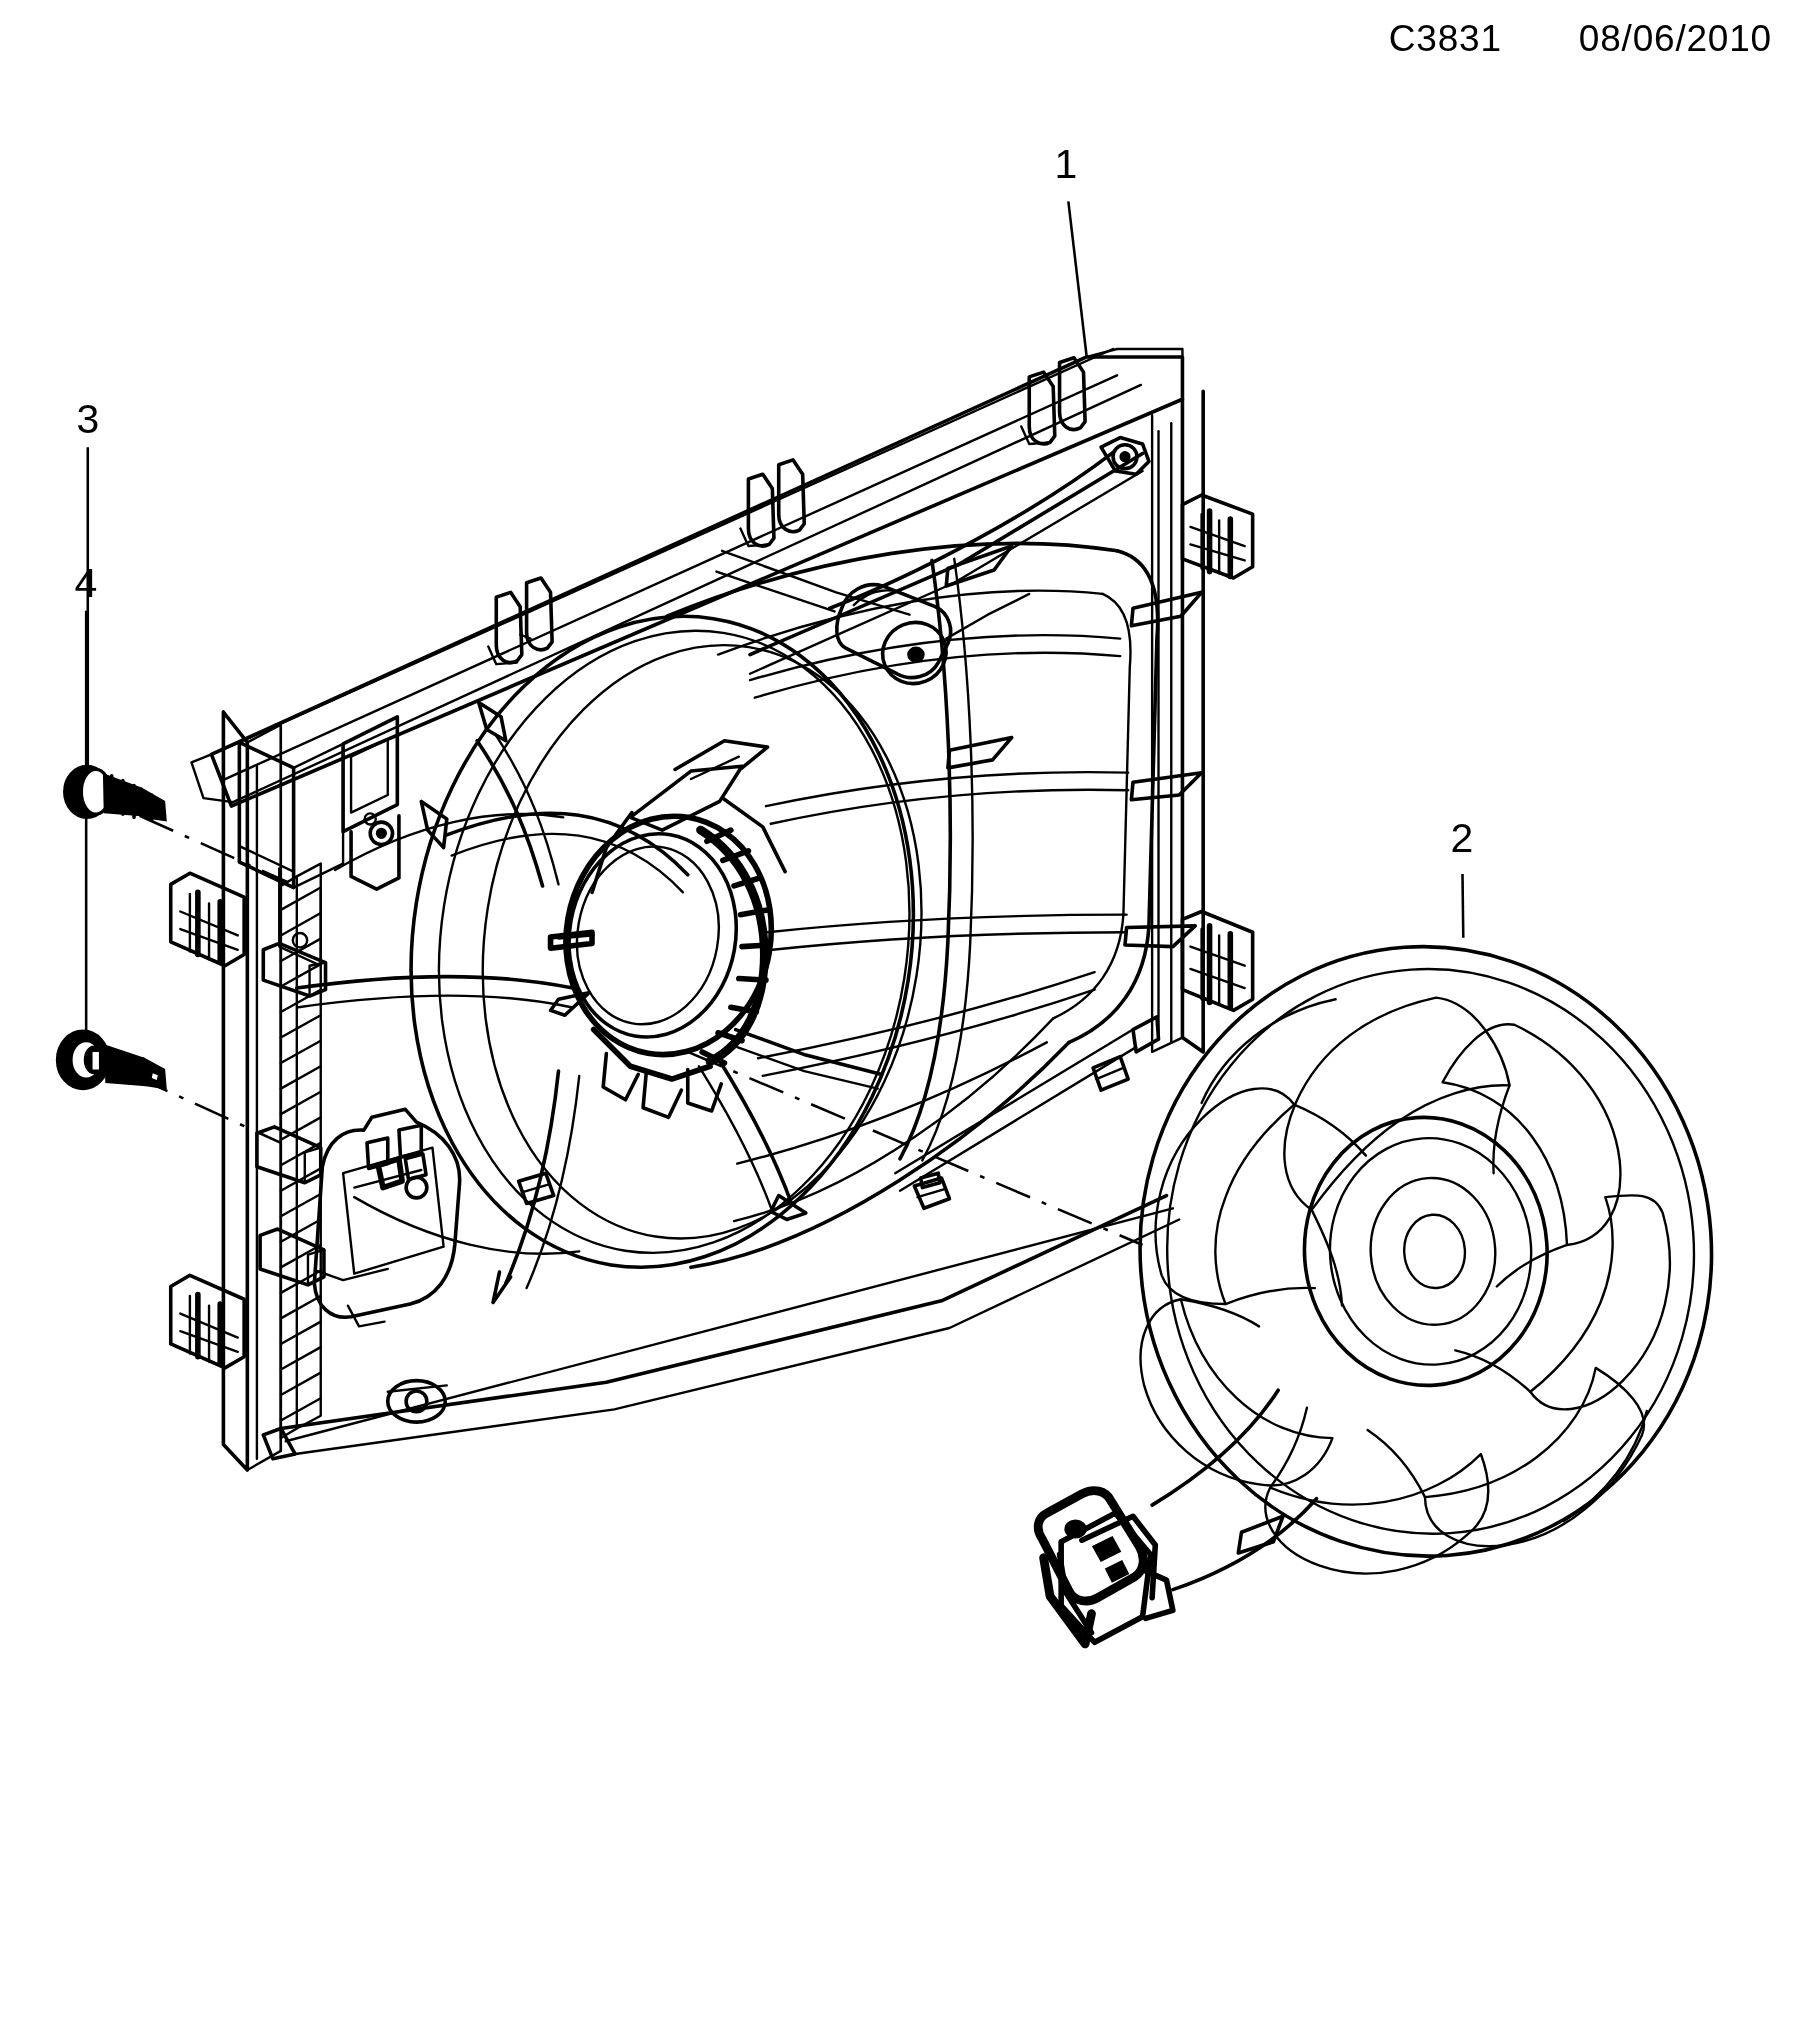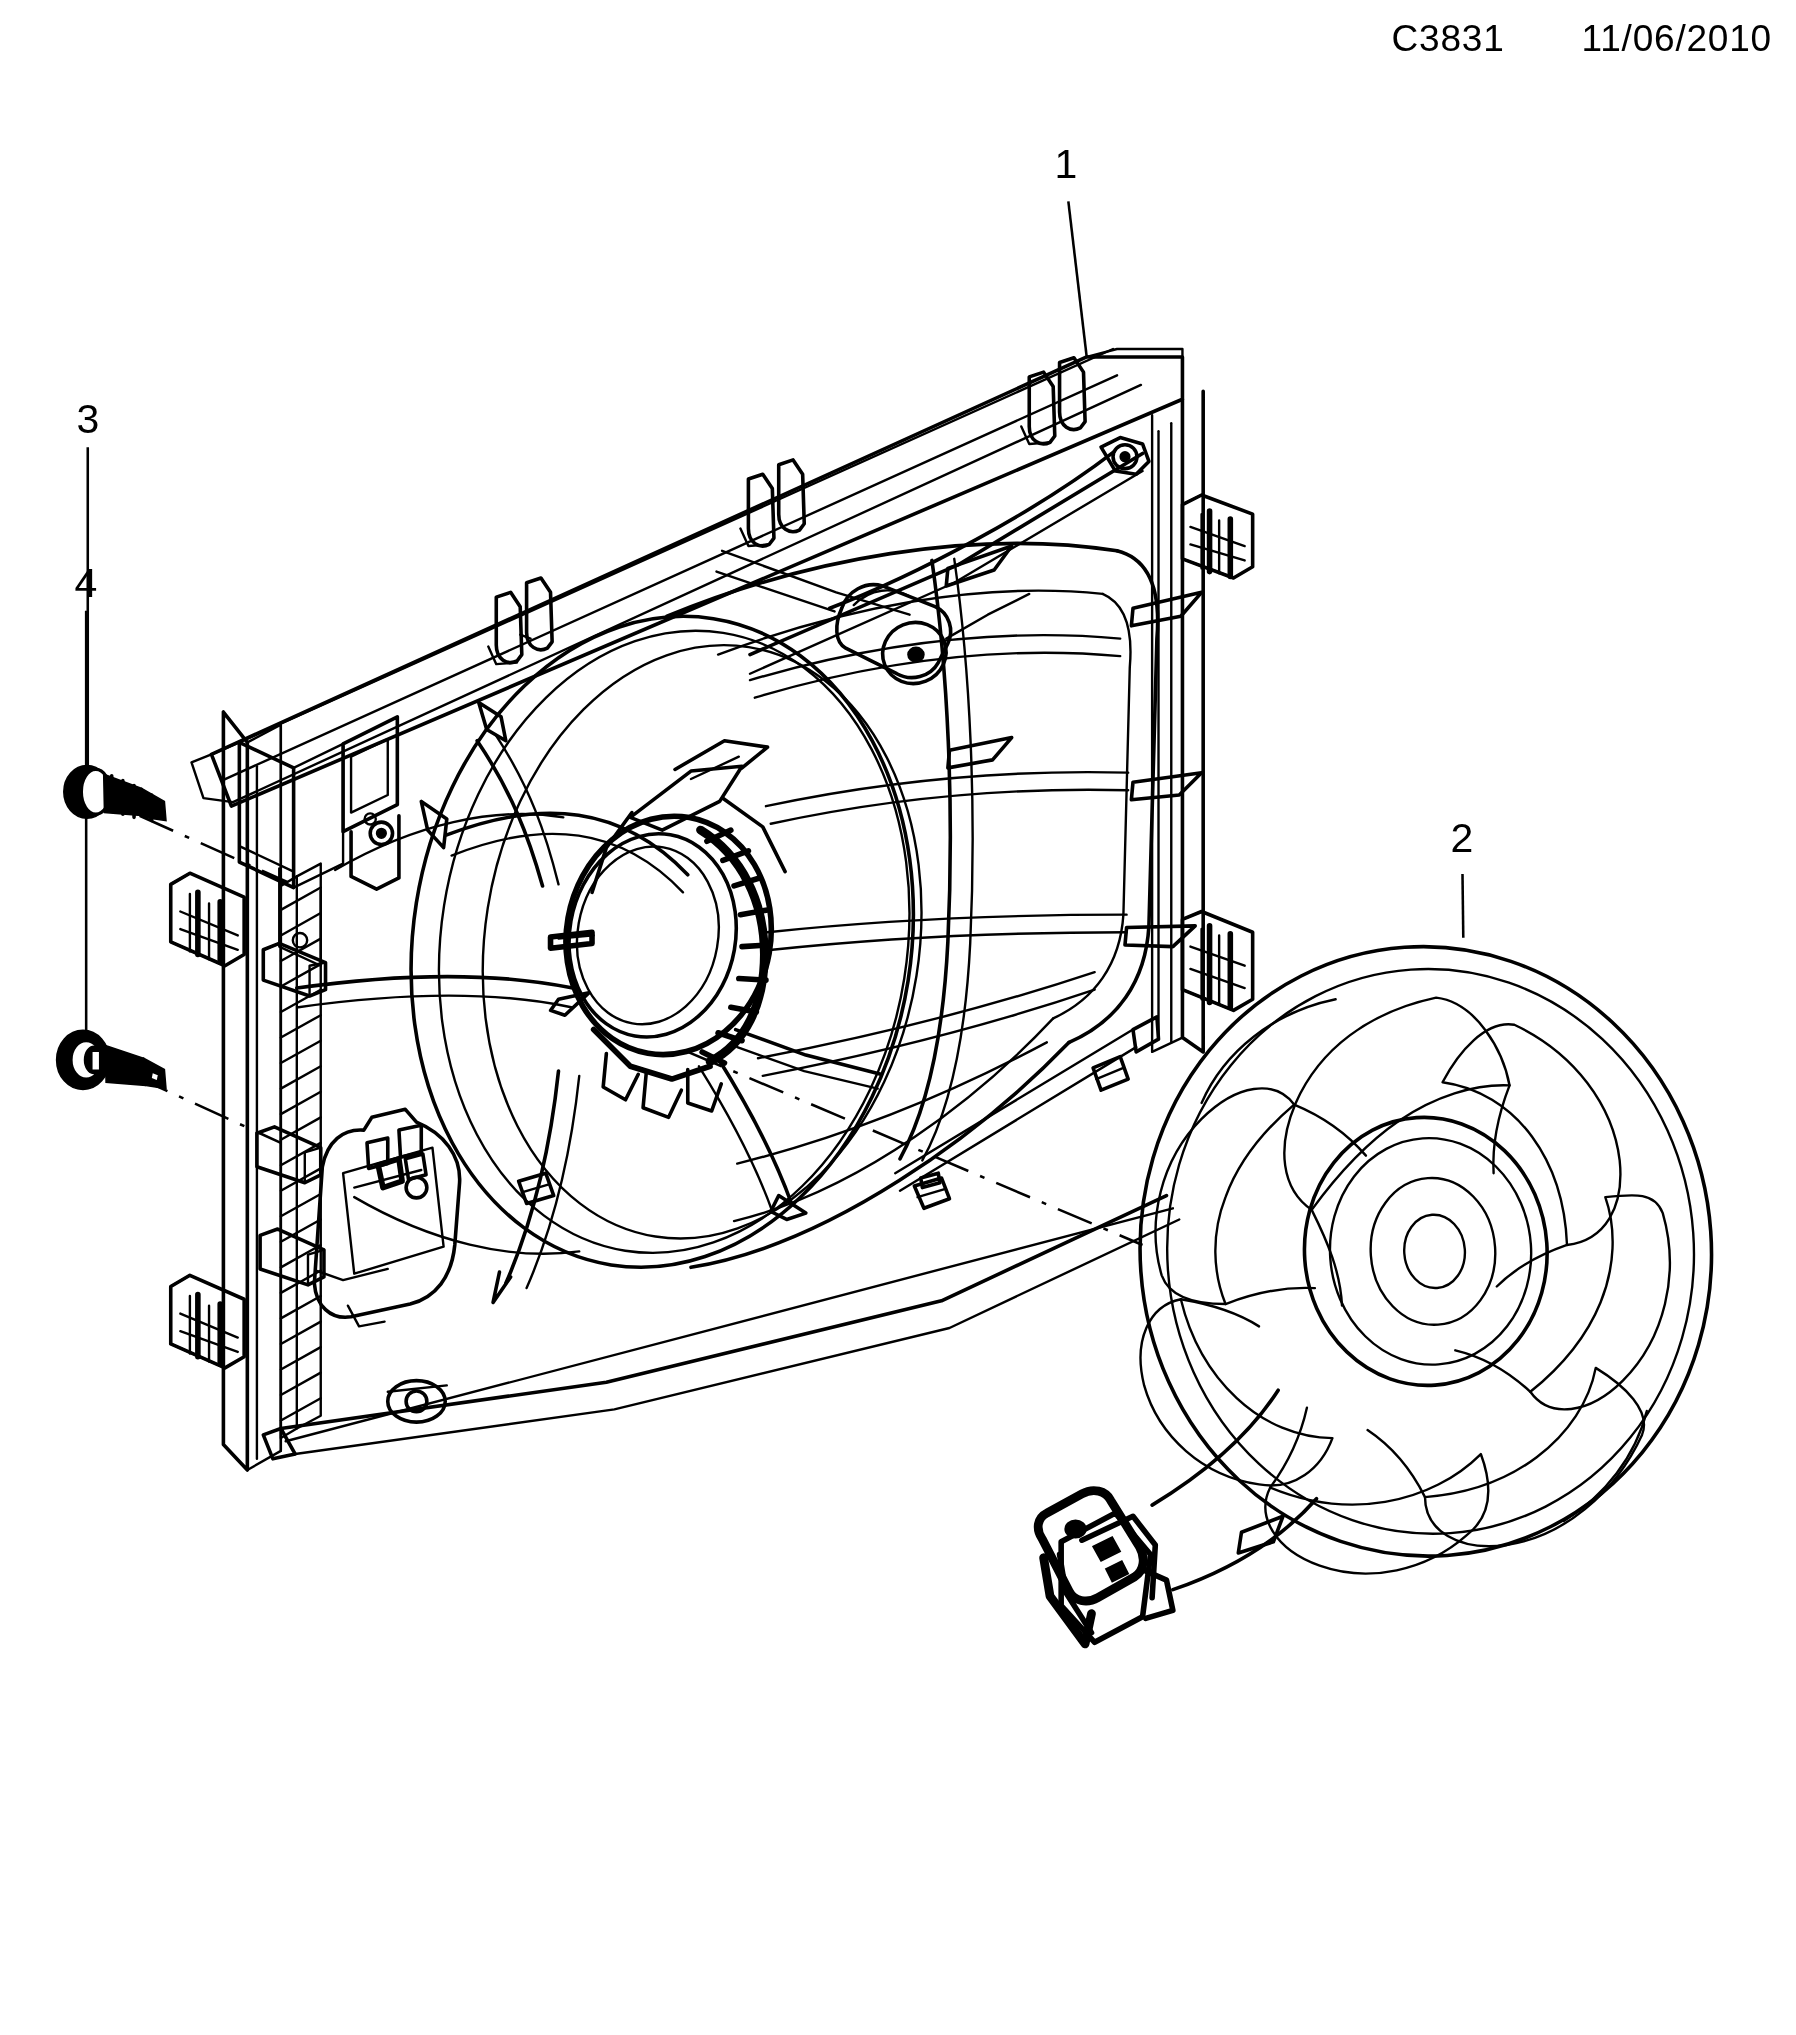"11/06/2010" span { text: 11/06/2010 -> 08/06/2010 }
